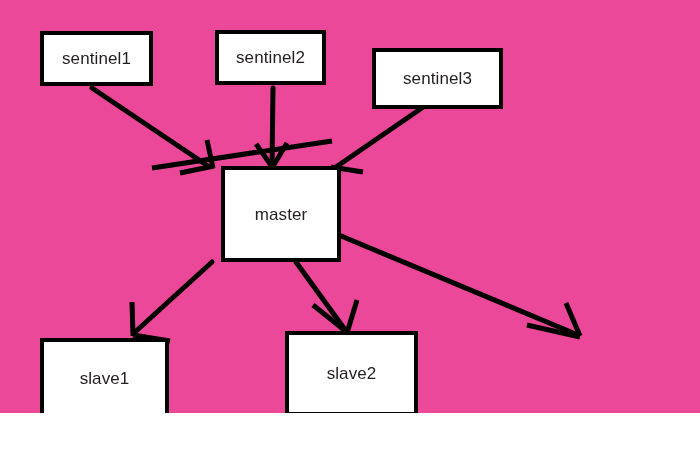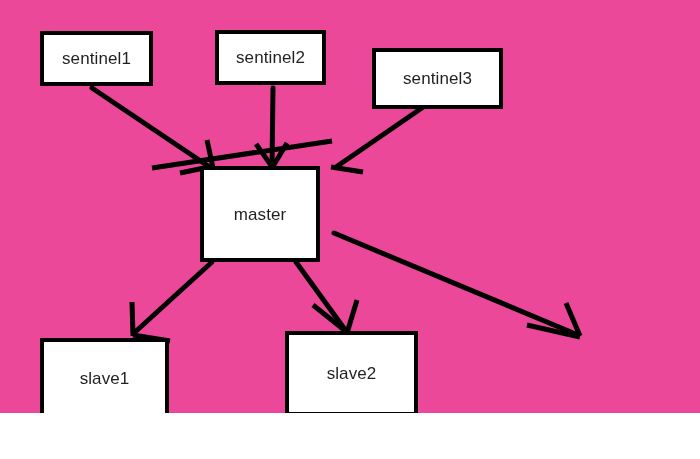"master" div.node-box { left: 200px -> 221px }
